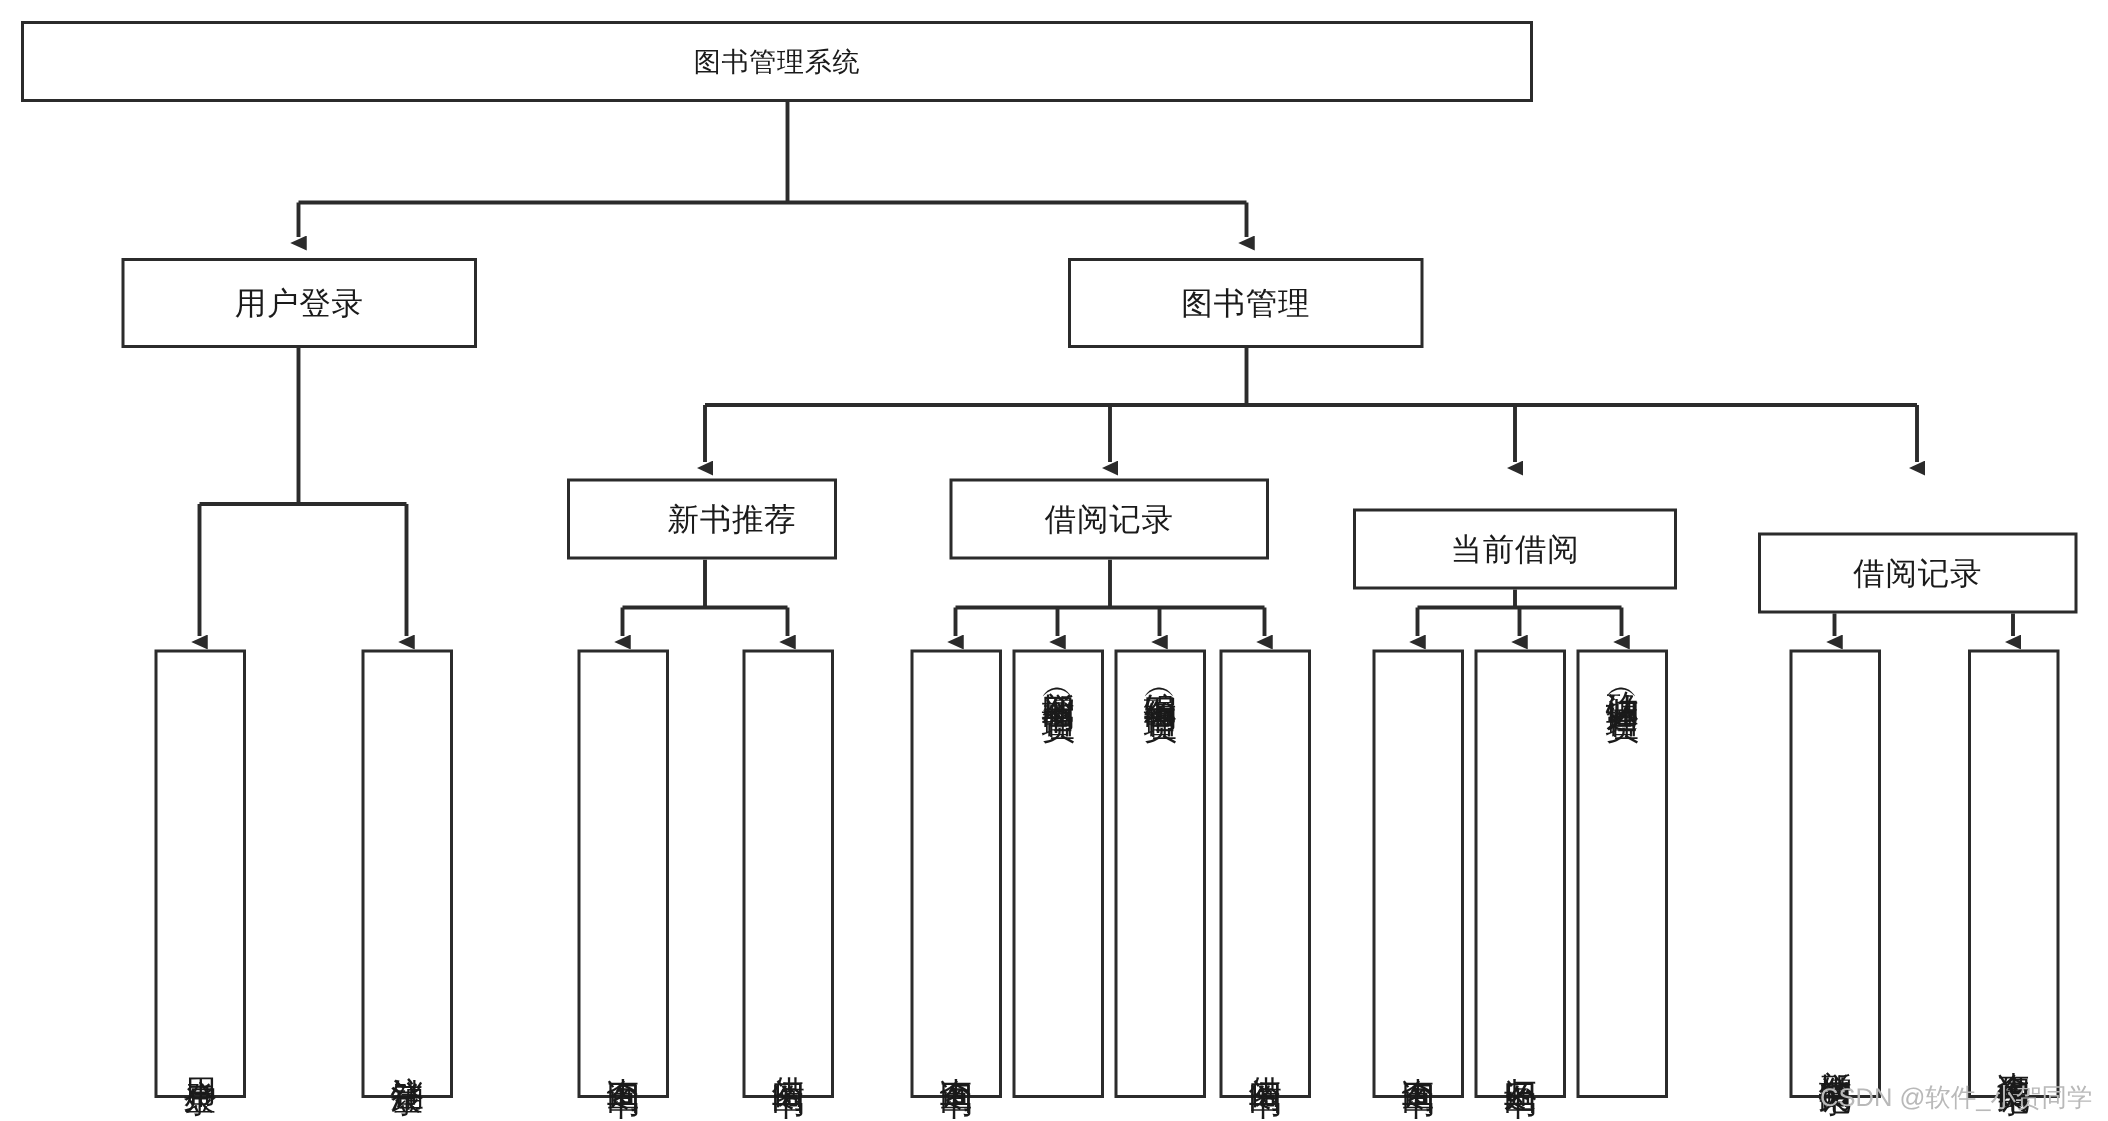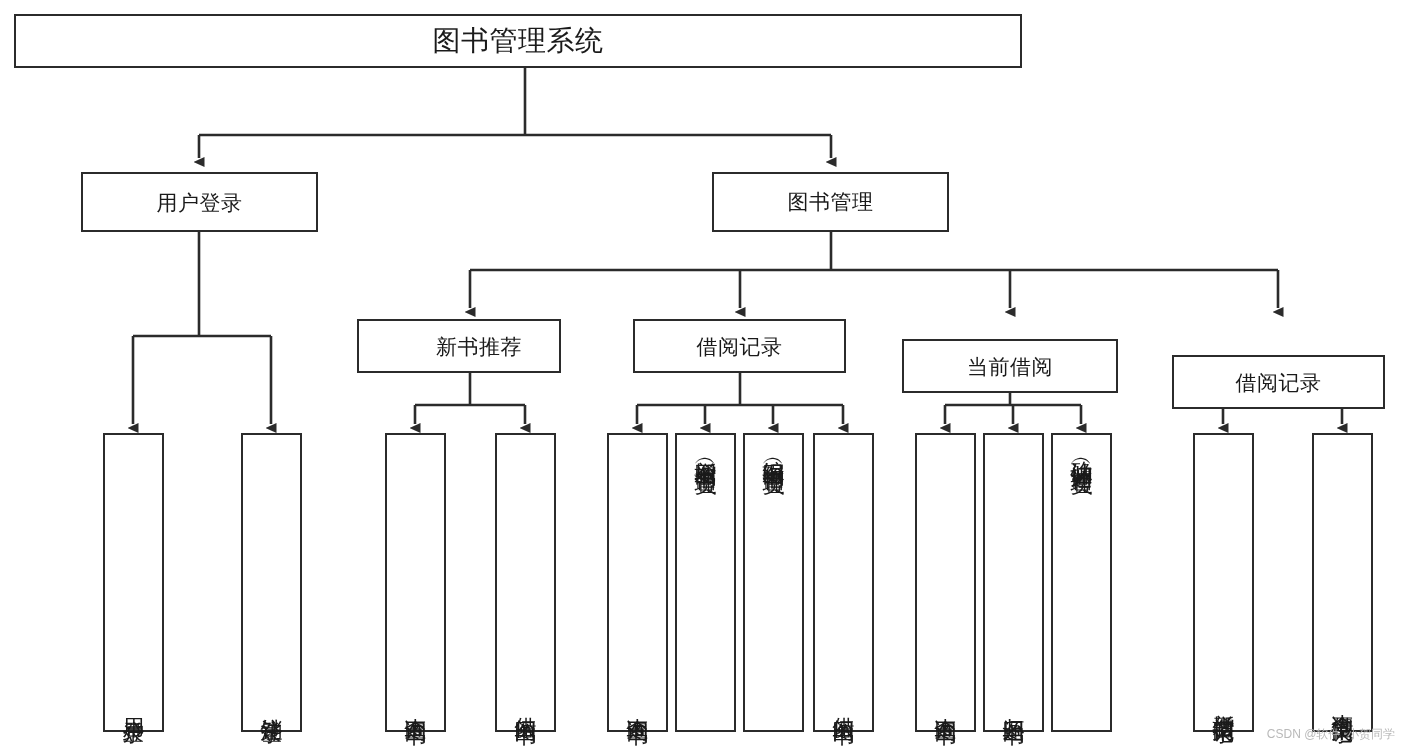"图书管理系统" .node.root .label { font-size: 28px -> 18px }
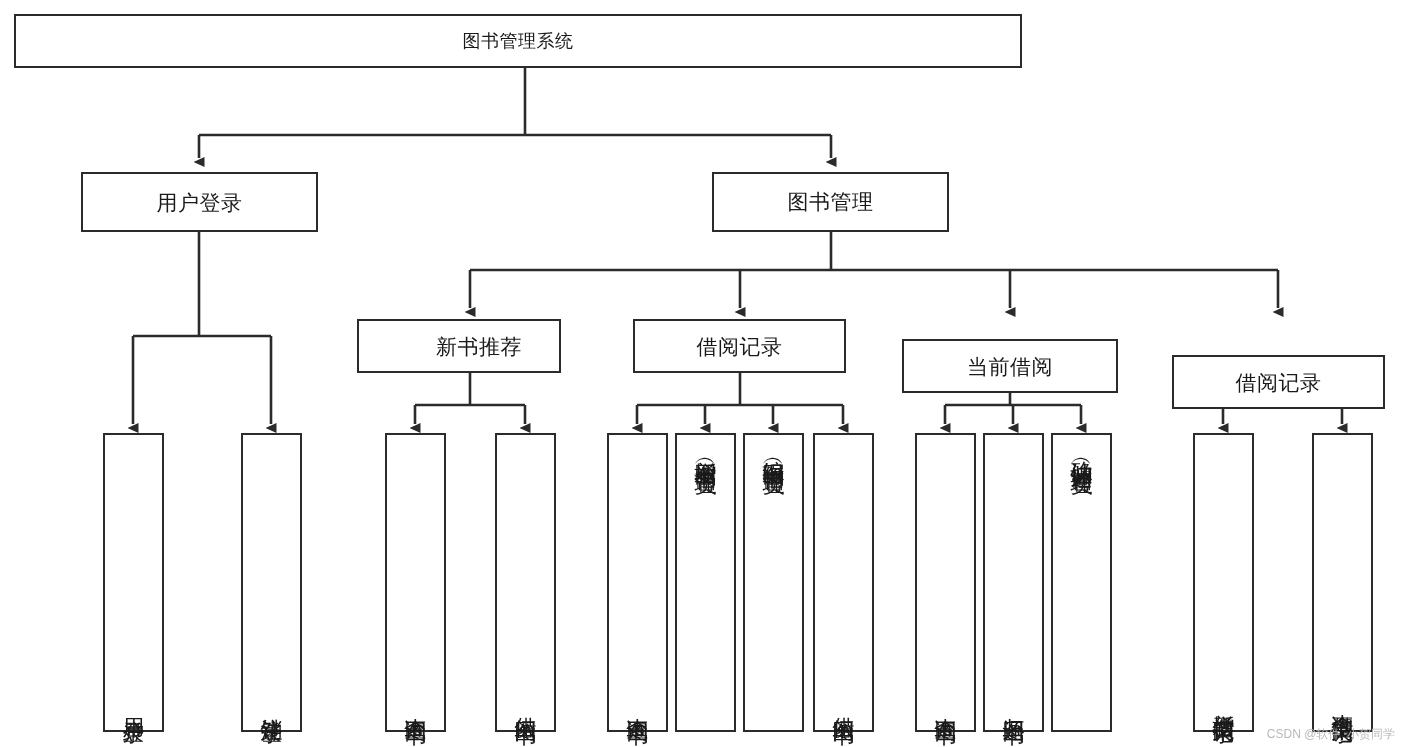"新书推荐" div.node { left: 357px -> 378px; width: 204px -> 180px }
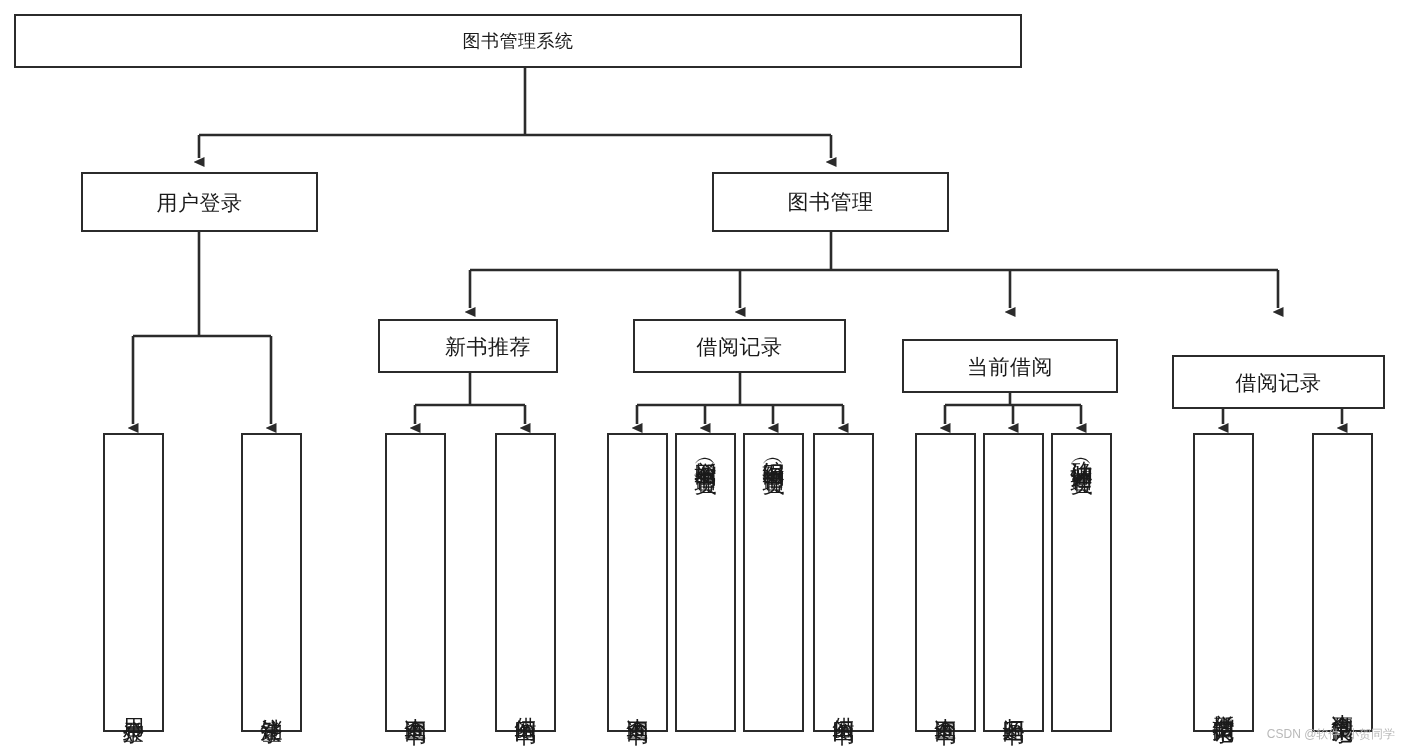"CSDN @软件_小贺同学" .watermark { font-size: 12px -> 17px }
